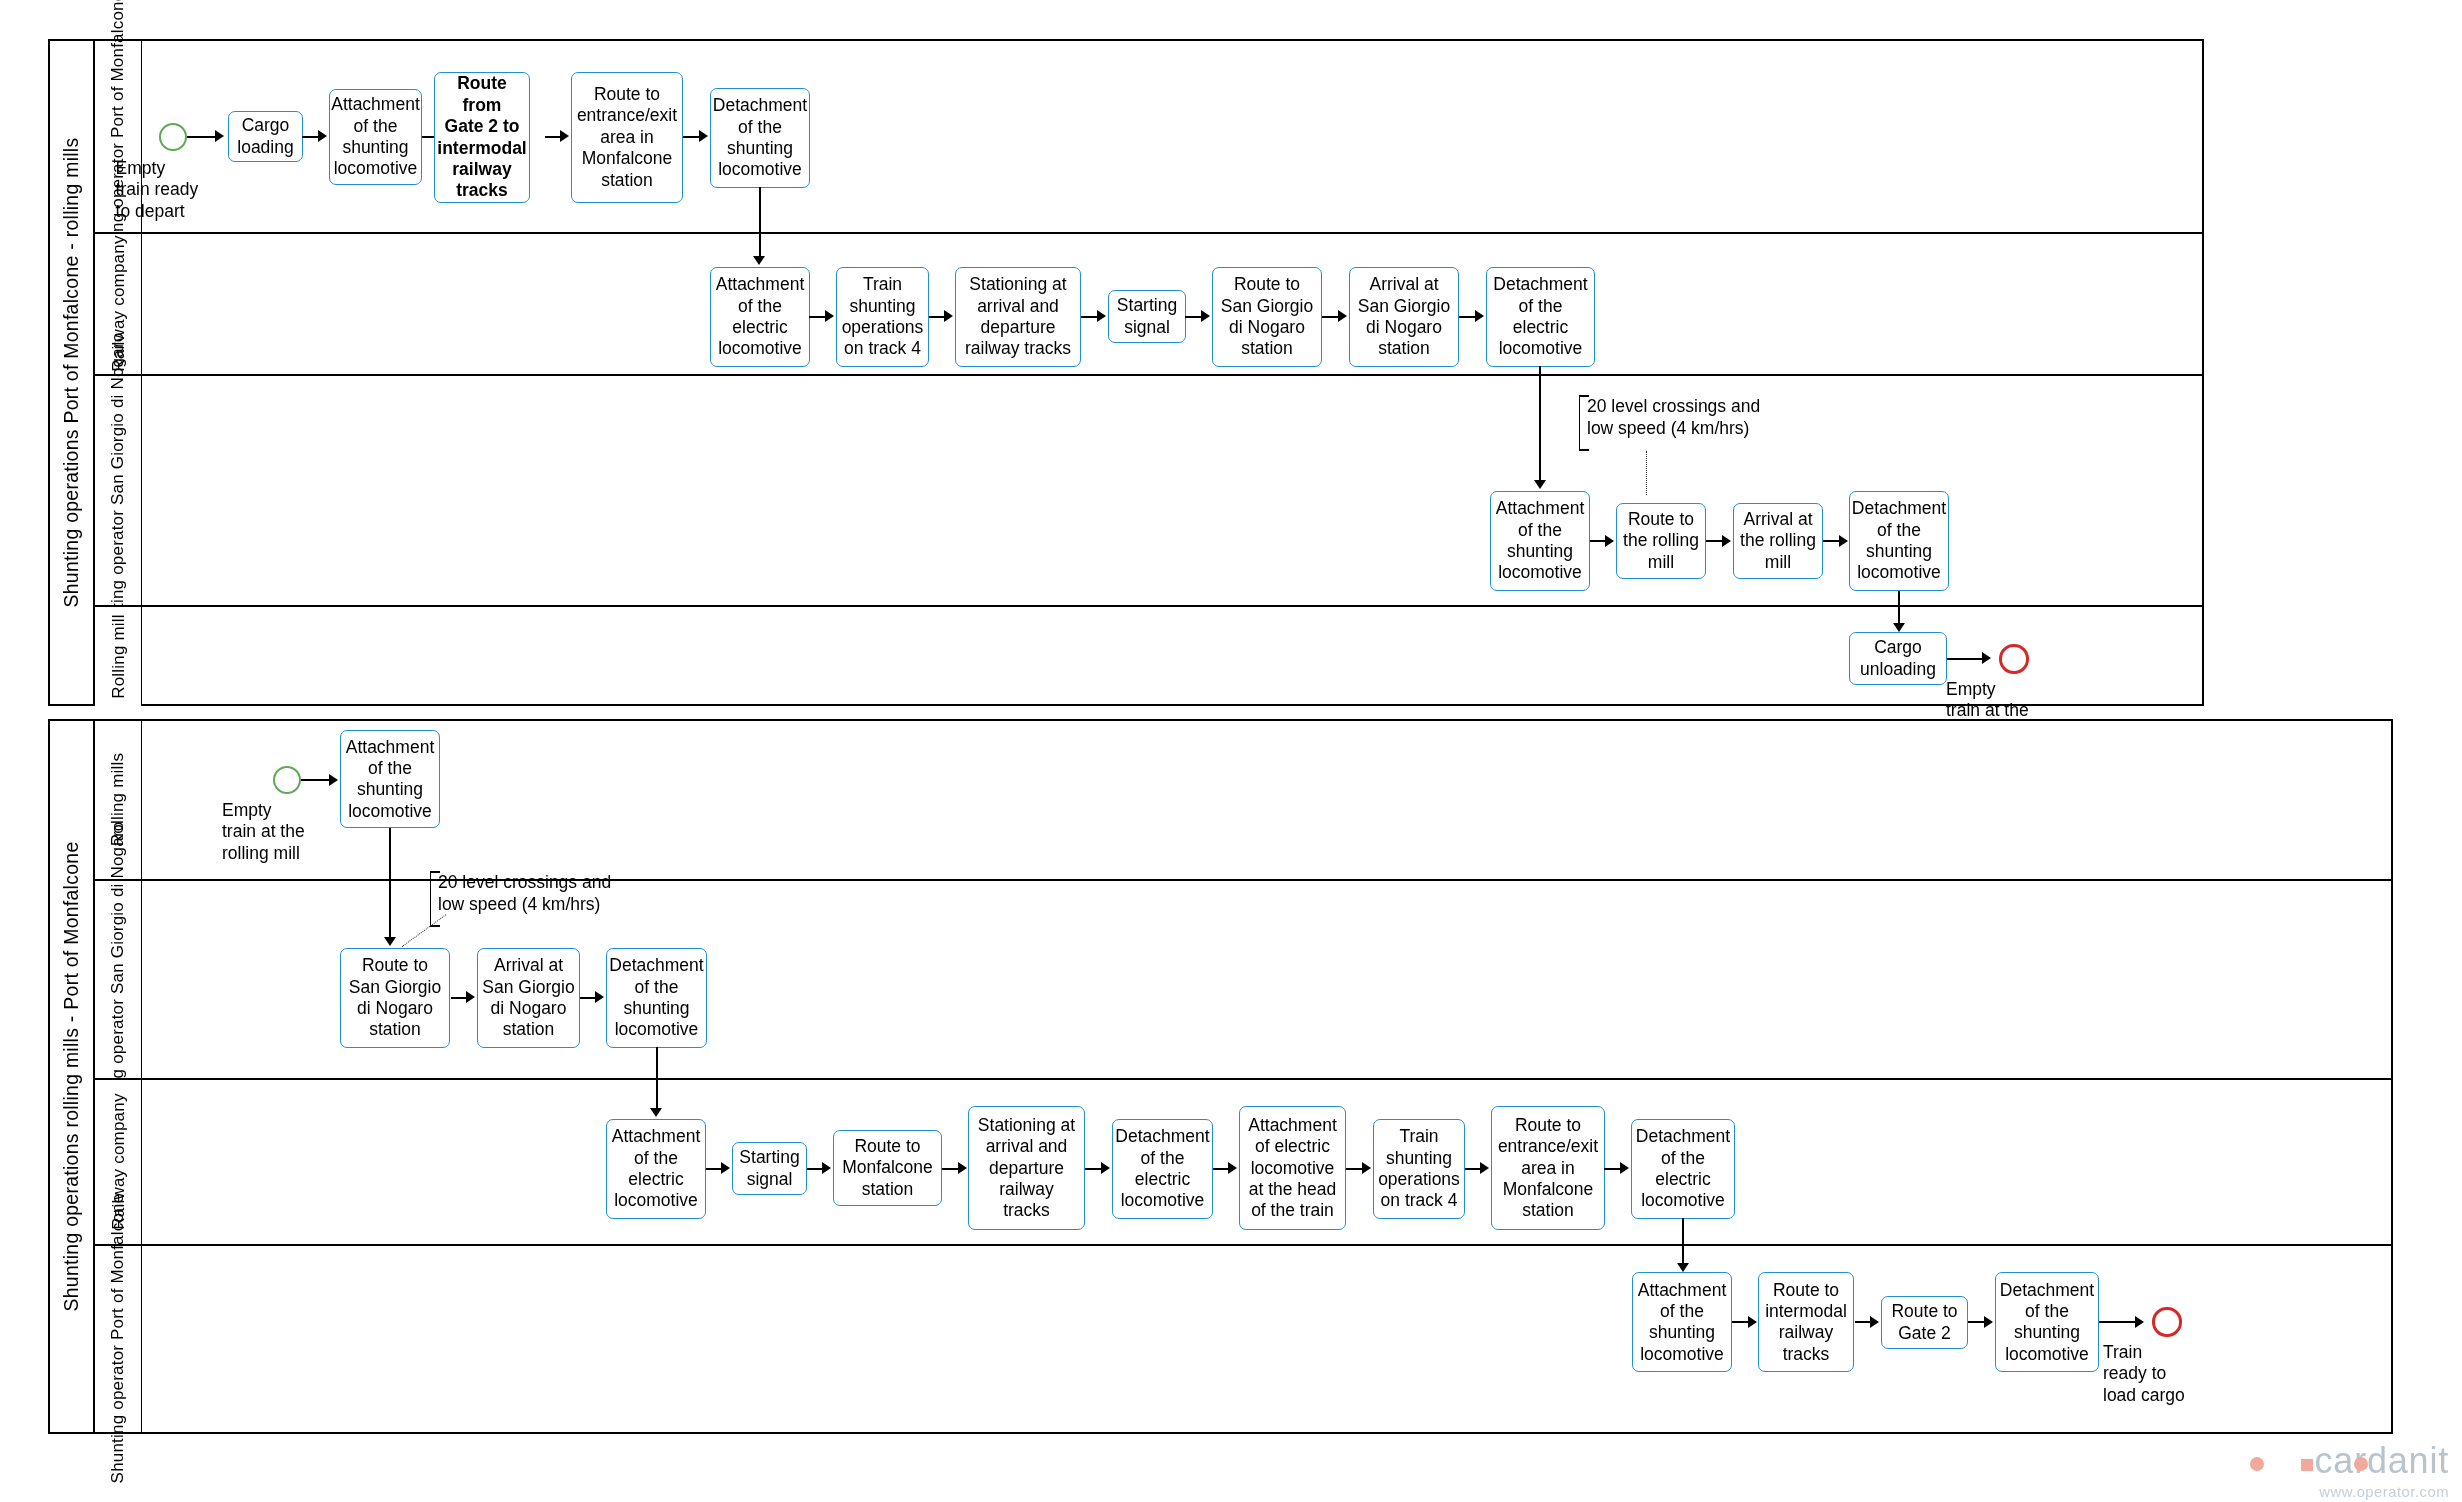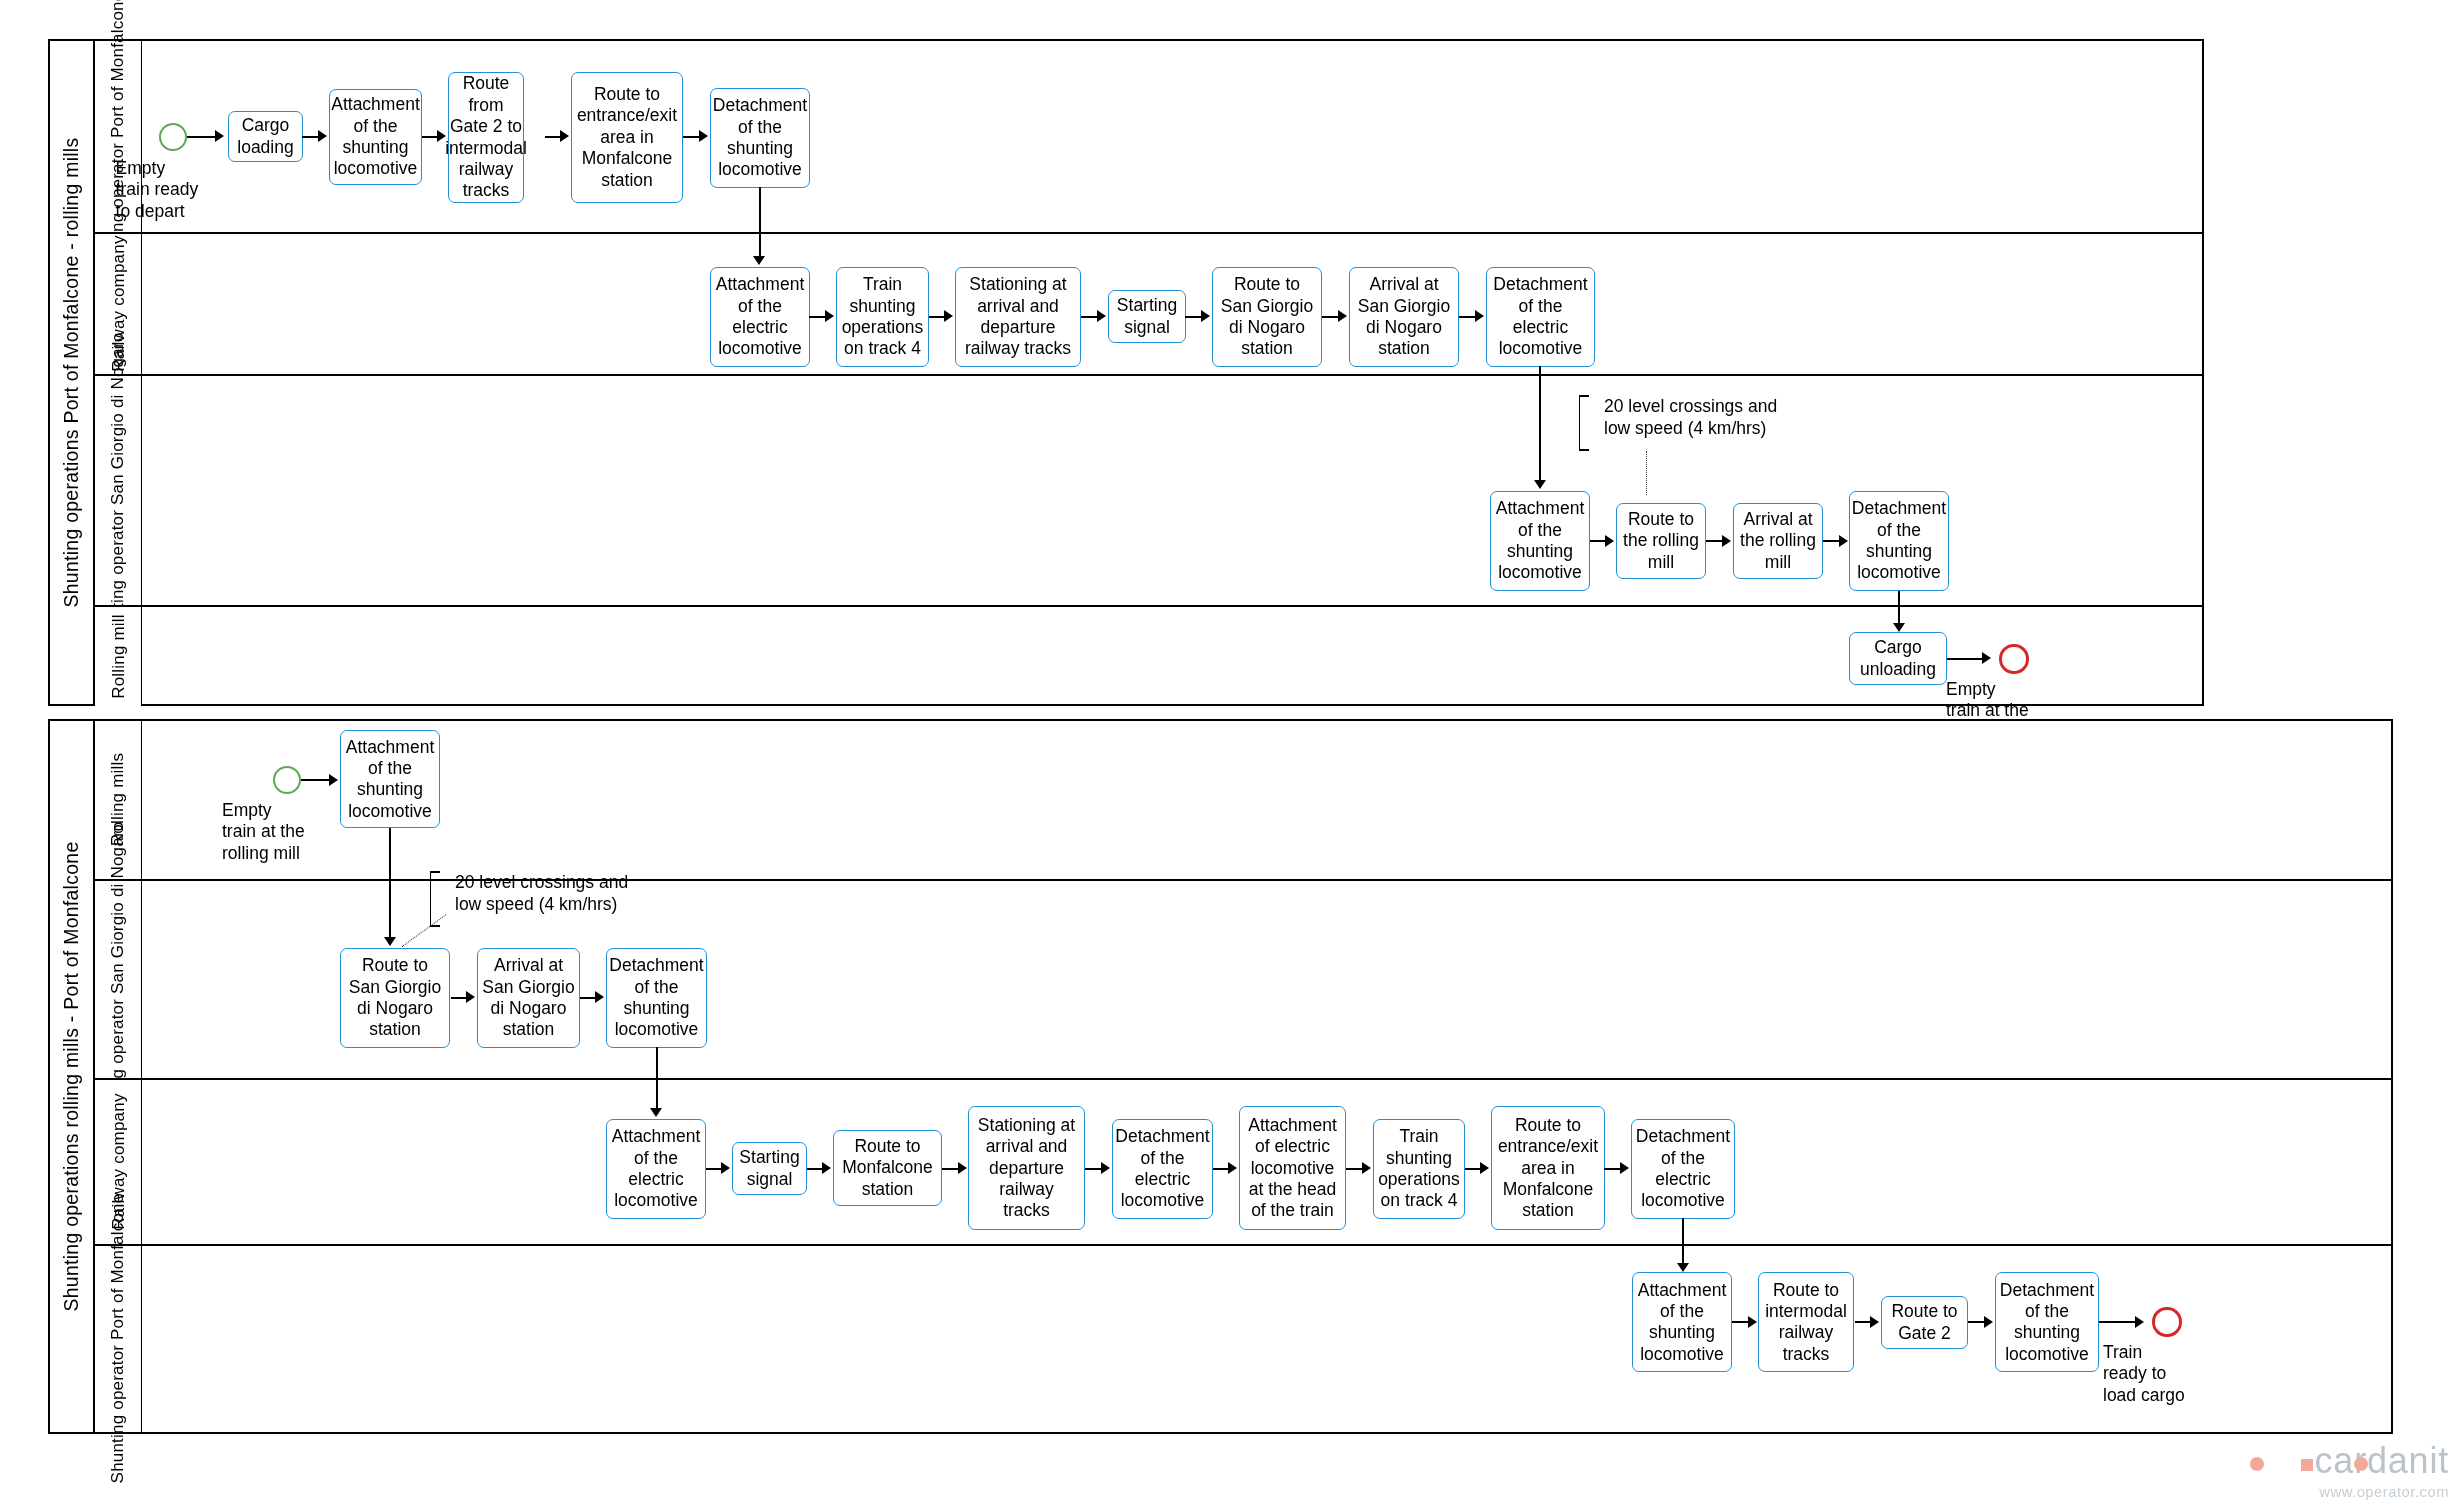"Route from" div.task { font-weight: none -> bold; left: 306px -> 292px; width: 76px -> 96px }
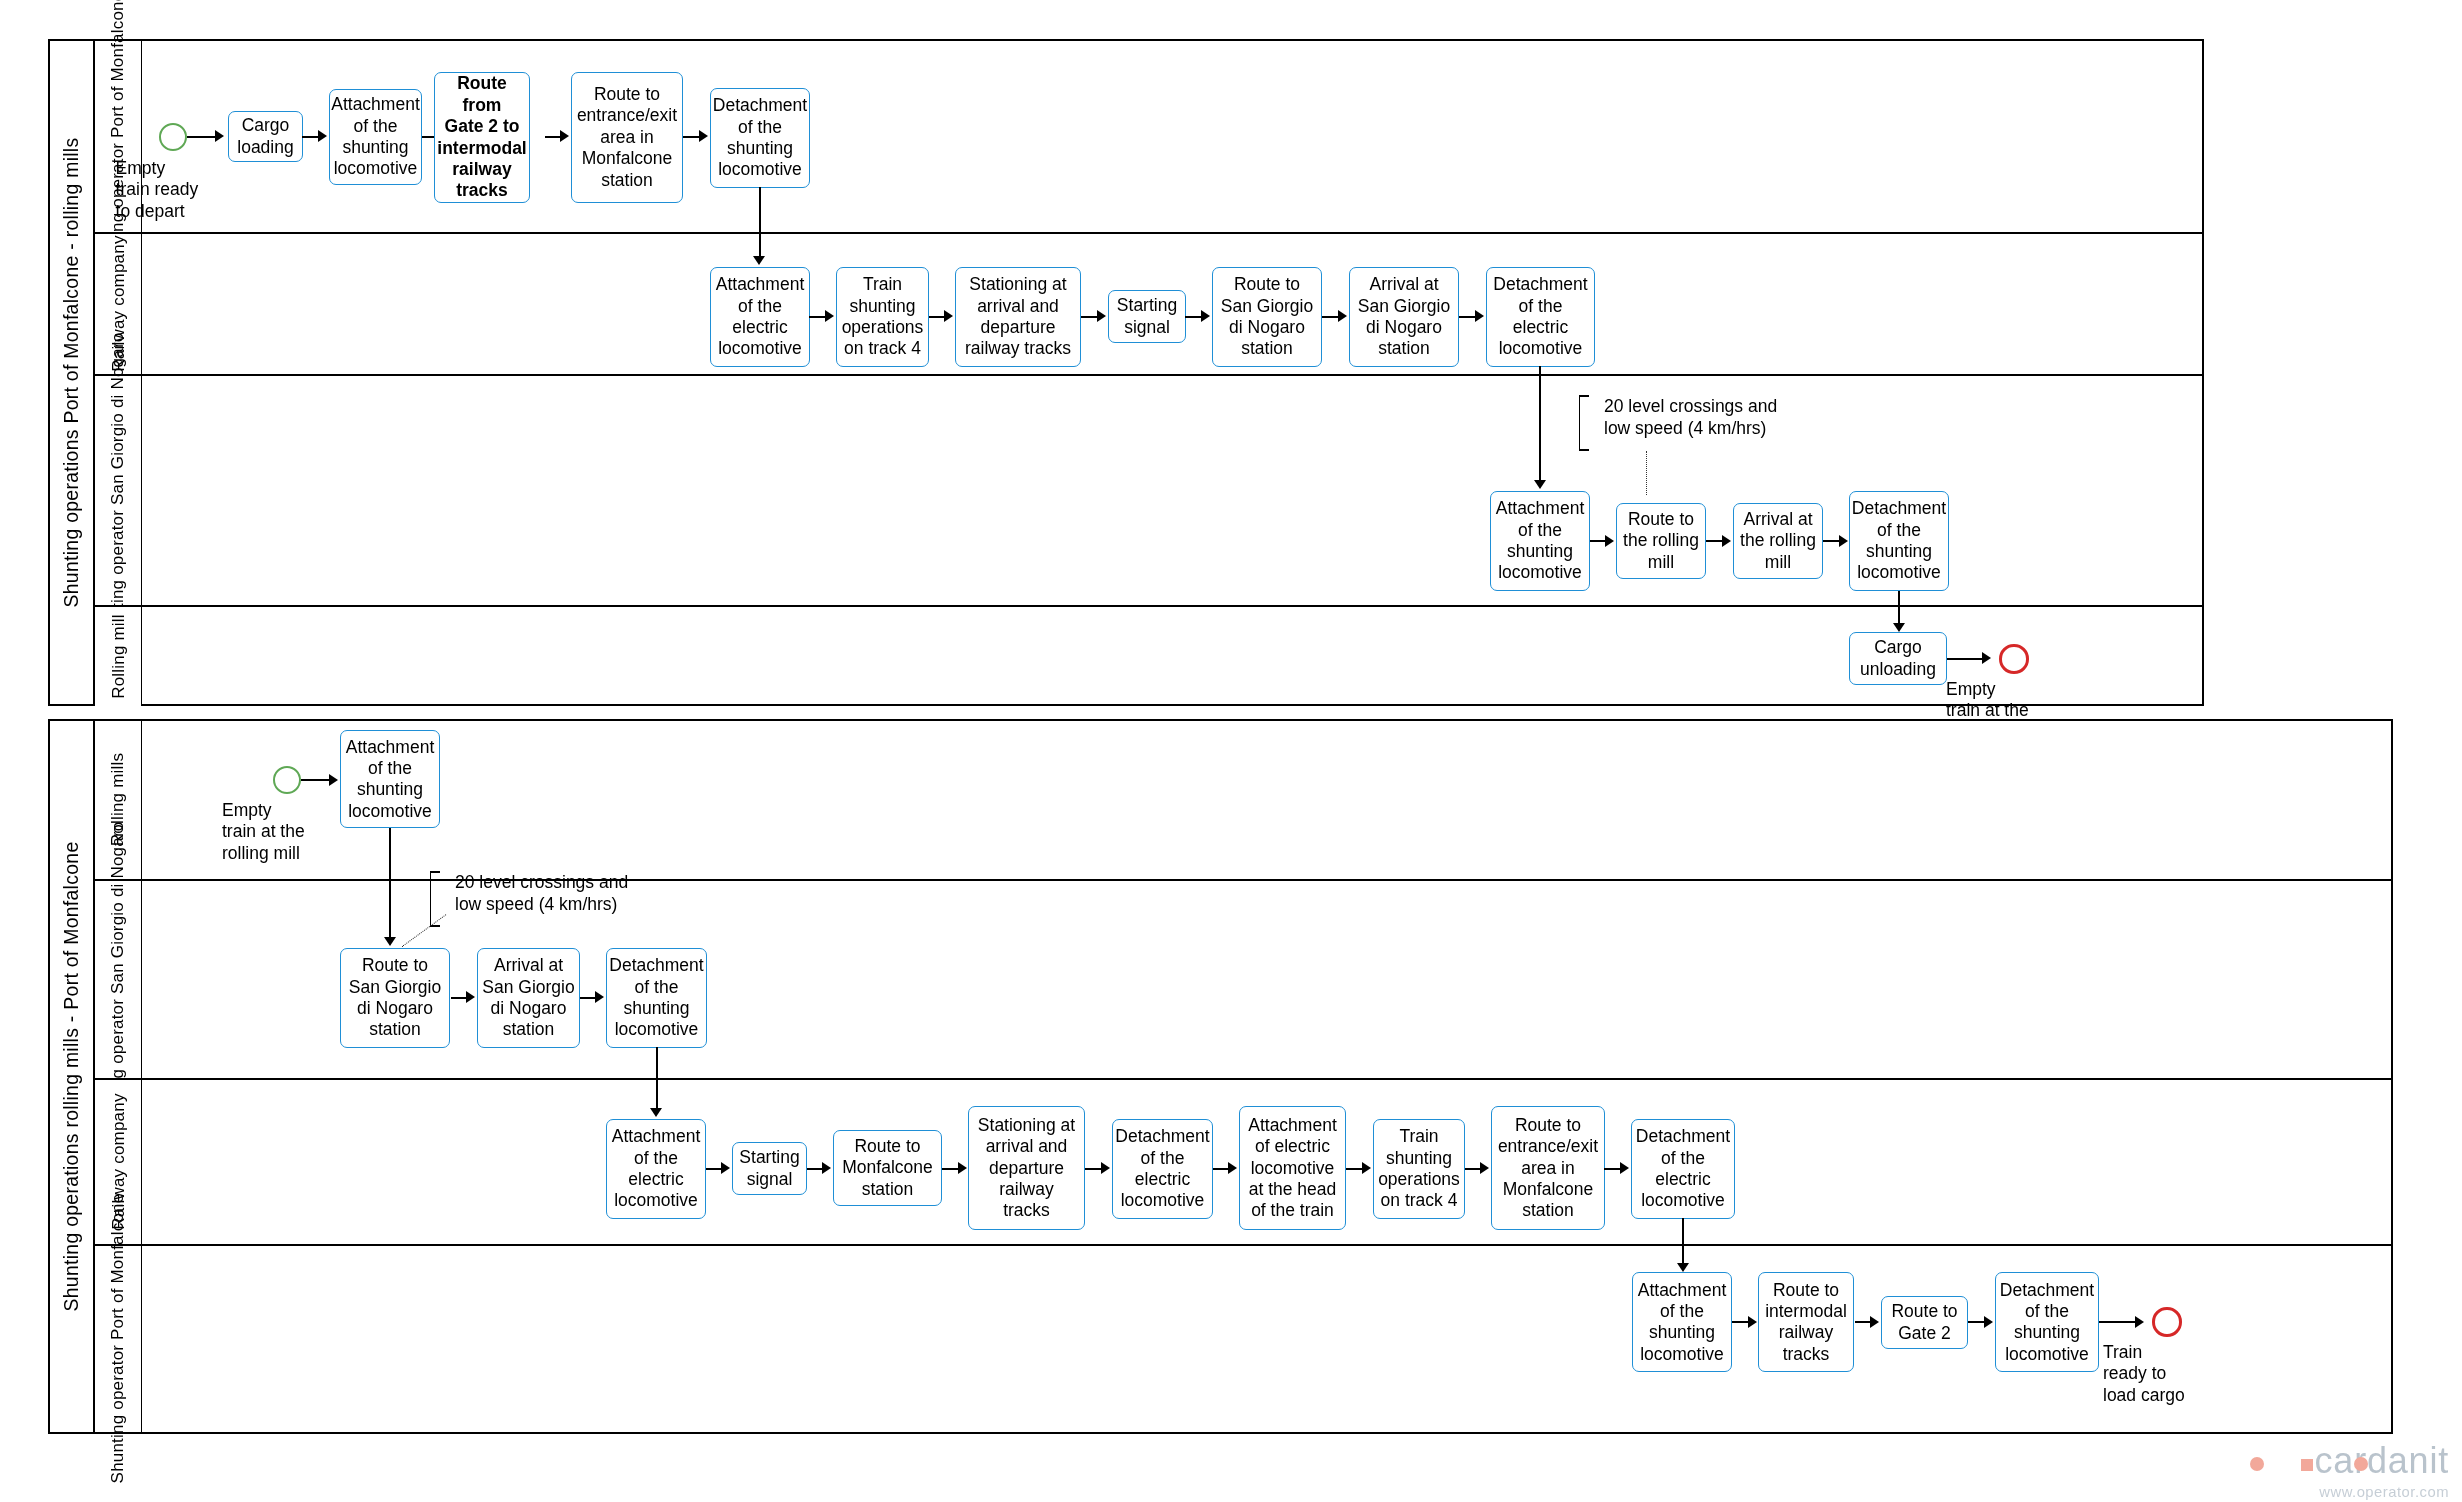"20 level crossings and" .annot { padding-left: 24px -> 7px }
